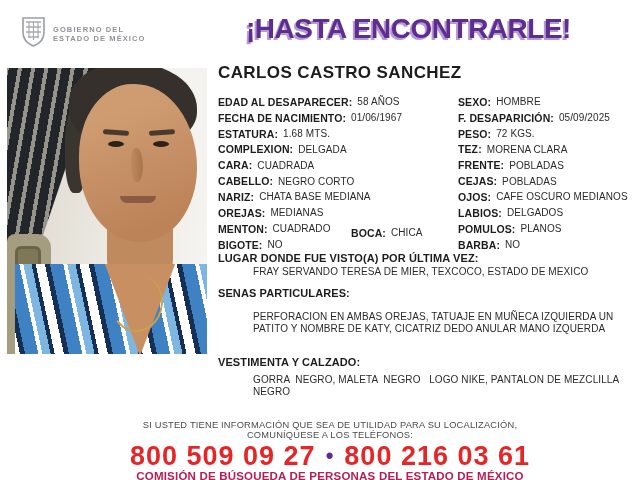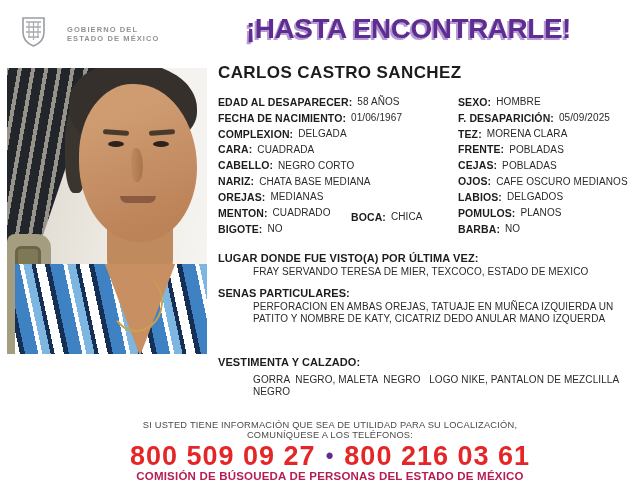"GOBIERNO DEL" .logo { gap: 20px -> 6px }
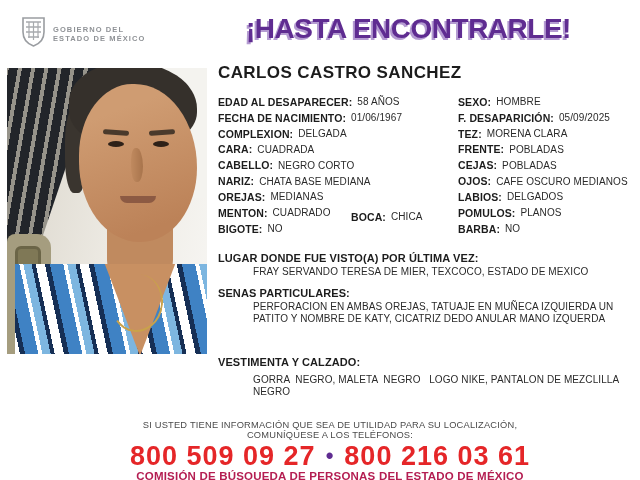"ESTATURA:" div.frow { html: none -> <div> <span> <span>ESTATURA:</span> <span>1.68 MTS.</span> </span> <span> <span>PESO:</span> <span>72 KGS.</span> </span> </div> }
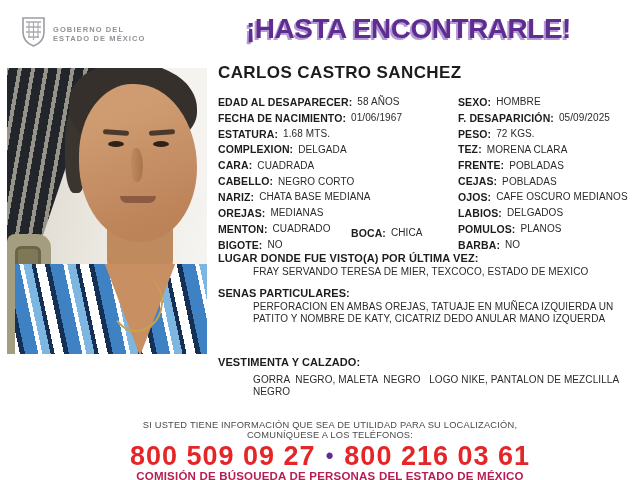"PERFORACION EN AMBAS OREJAS, TATUAJE" #sec-signs .sec-text { margin-top: 2px -> 12px }
